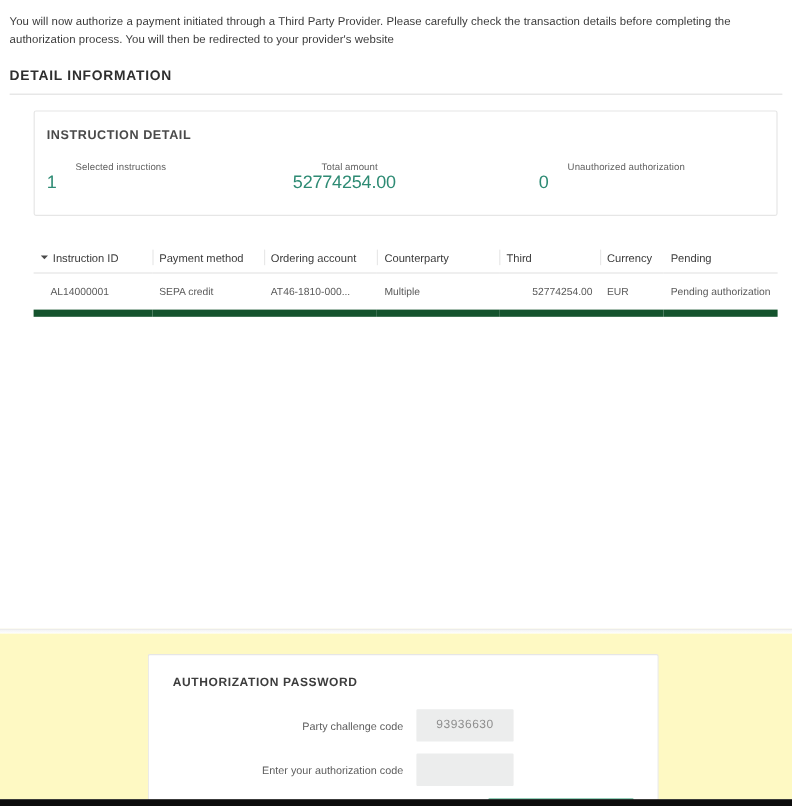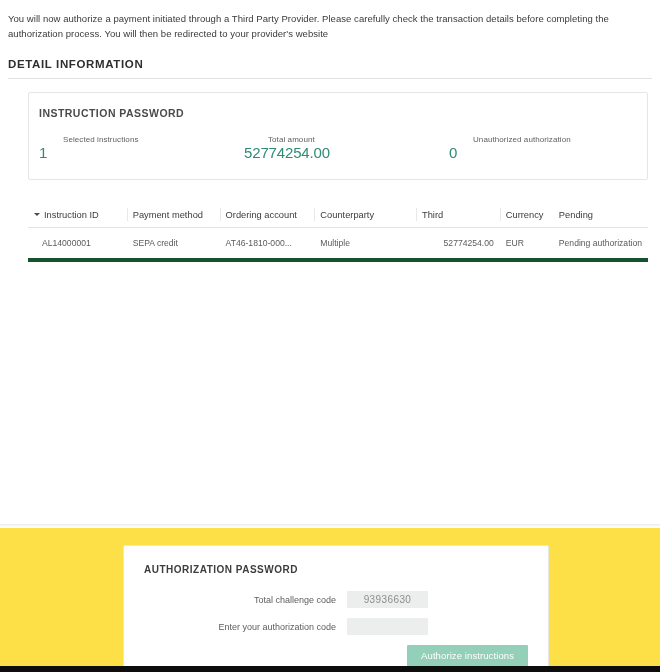"INSTRUCTION PASSWORD" div.card-title { text: PASSWORD -> DETAIL }
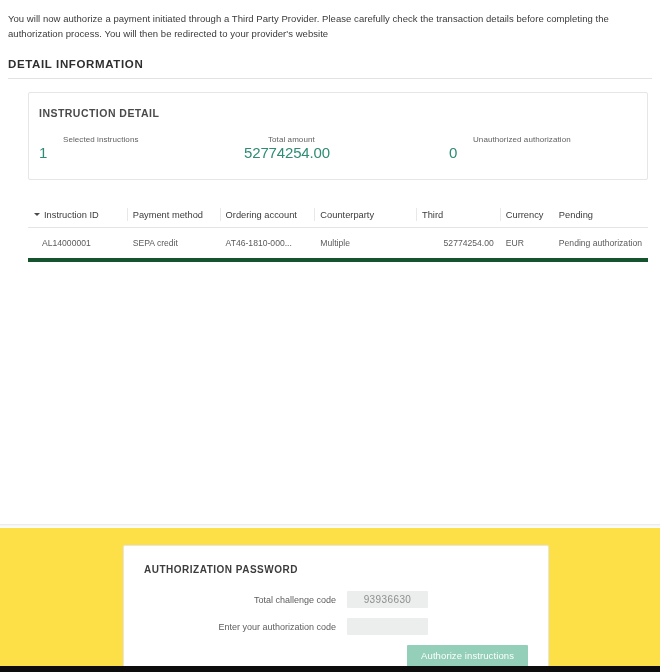"AL14000001" table.instr tbody td { border-bottom: 4px solid #14532d -> 6px solid #14532d }
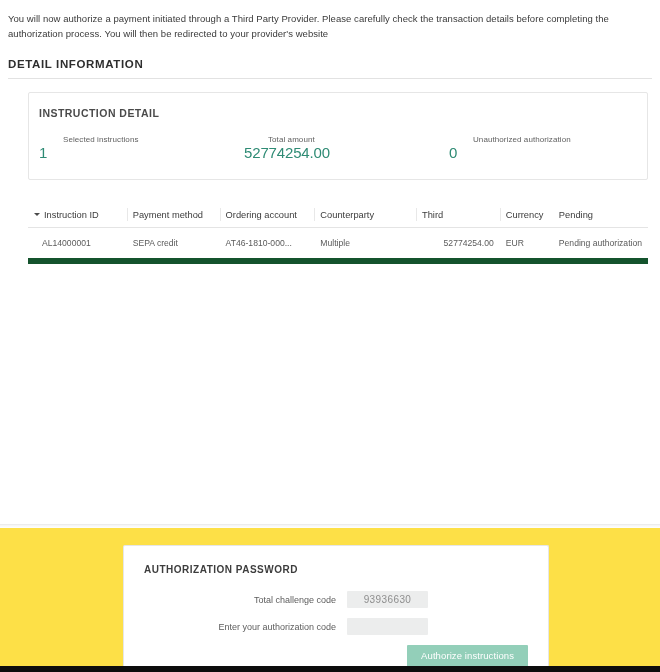"AUTHORIZATION PASSWORD" .lower { background: #fde047 -> #fef9c3 }
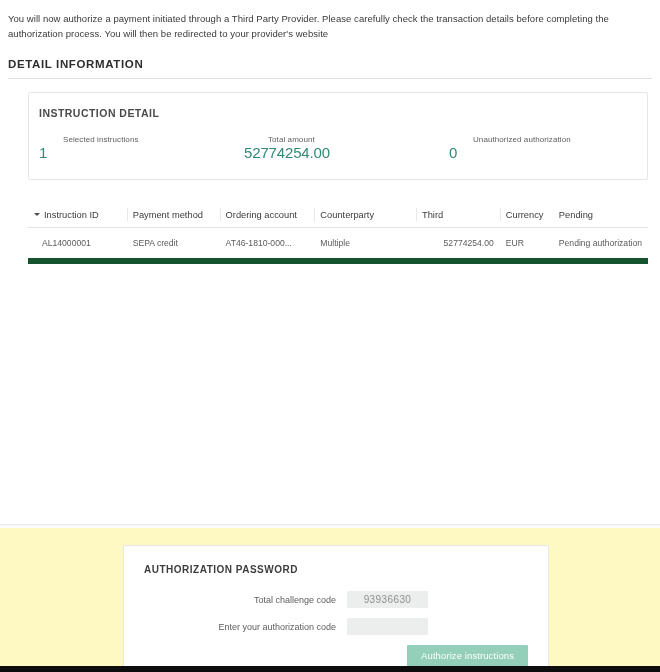"Total challenge code" div.form-label { text: Total -> Party }
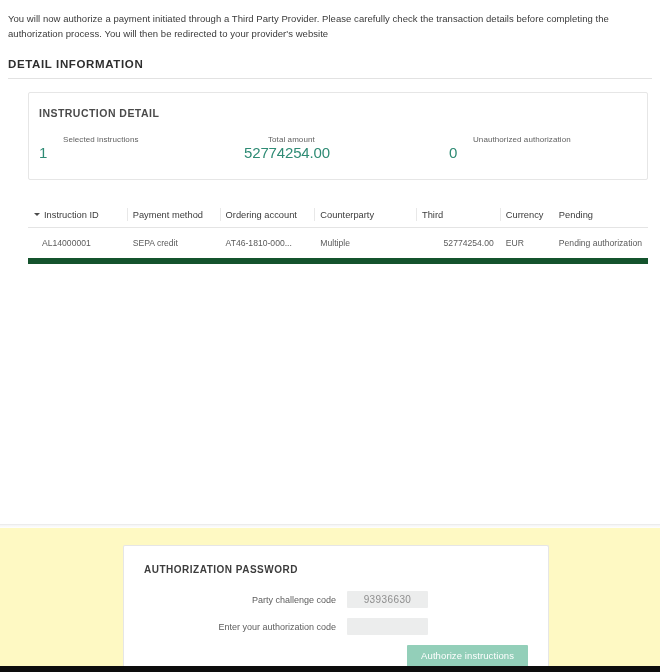"93936630" .form-field { height: 17px -> 27px }
